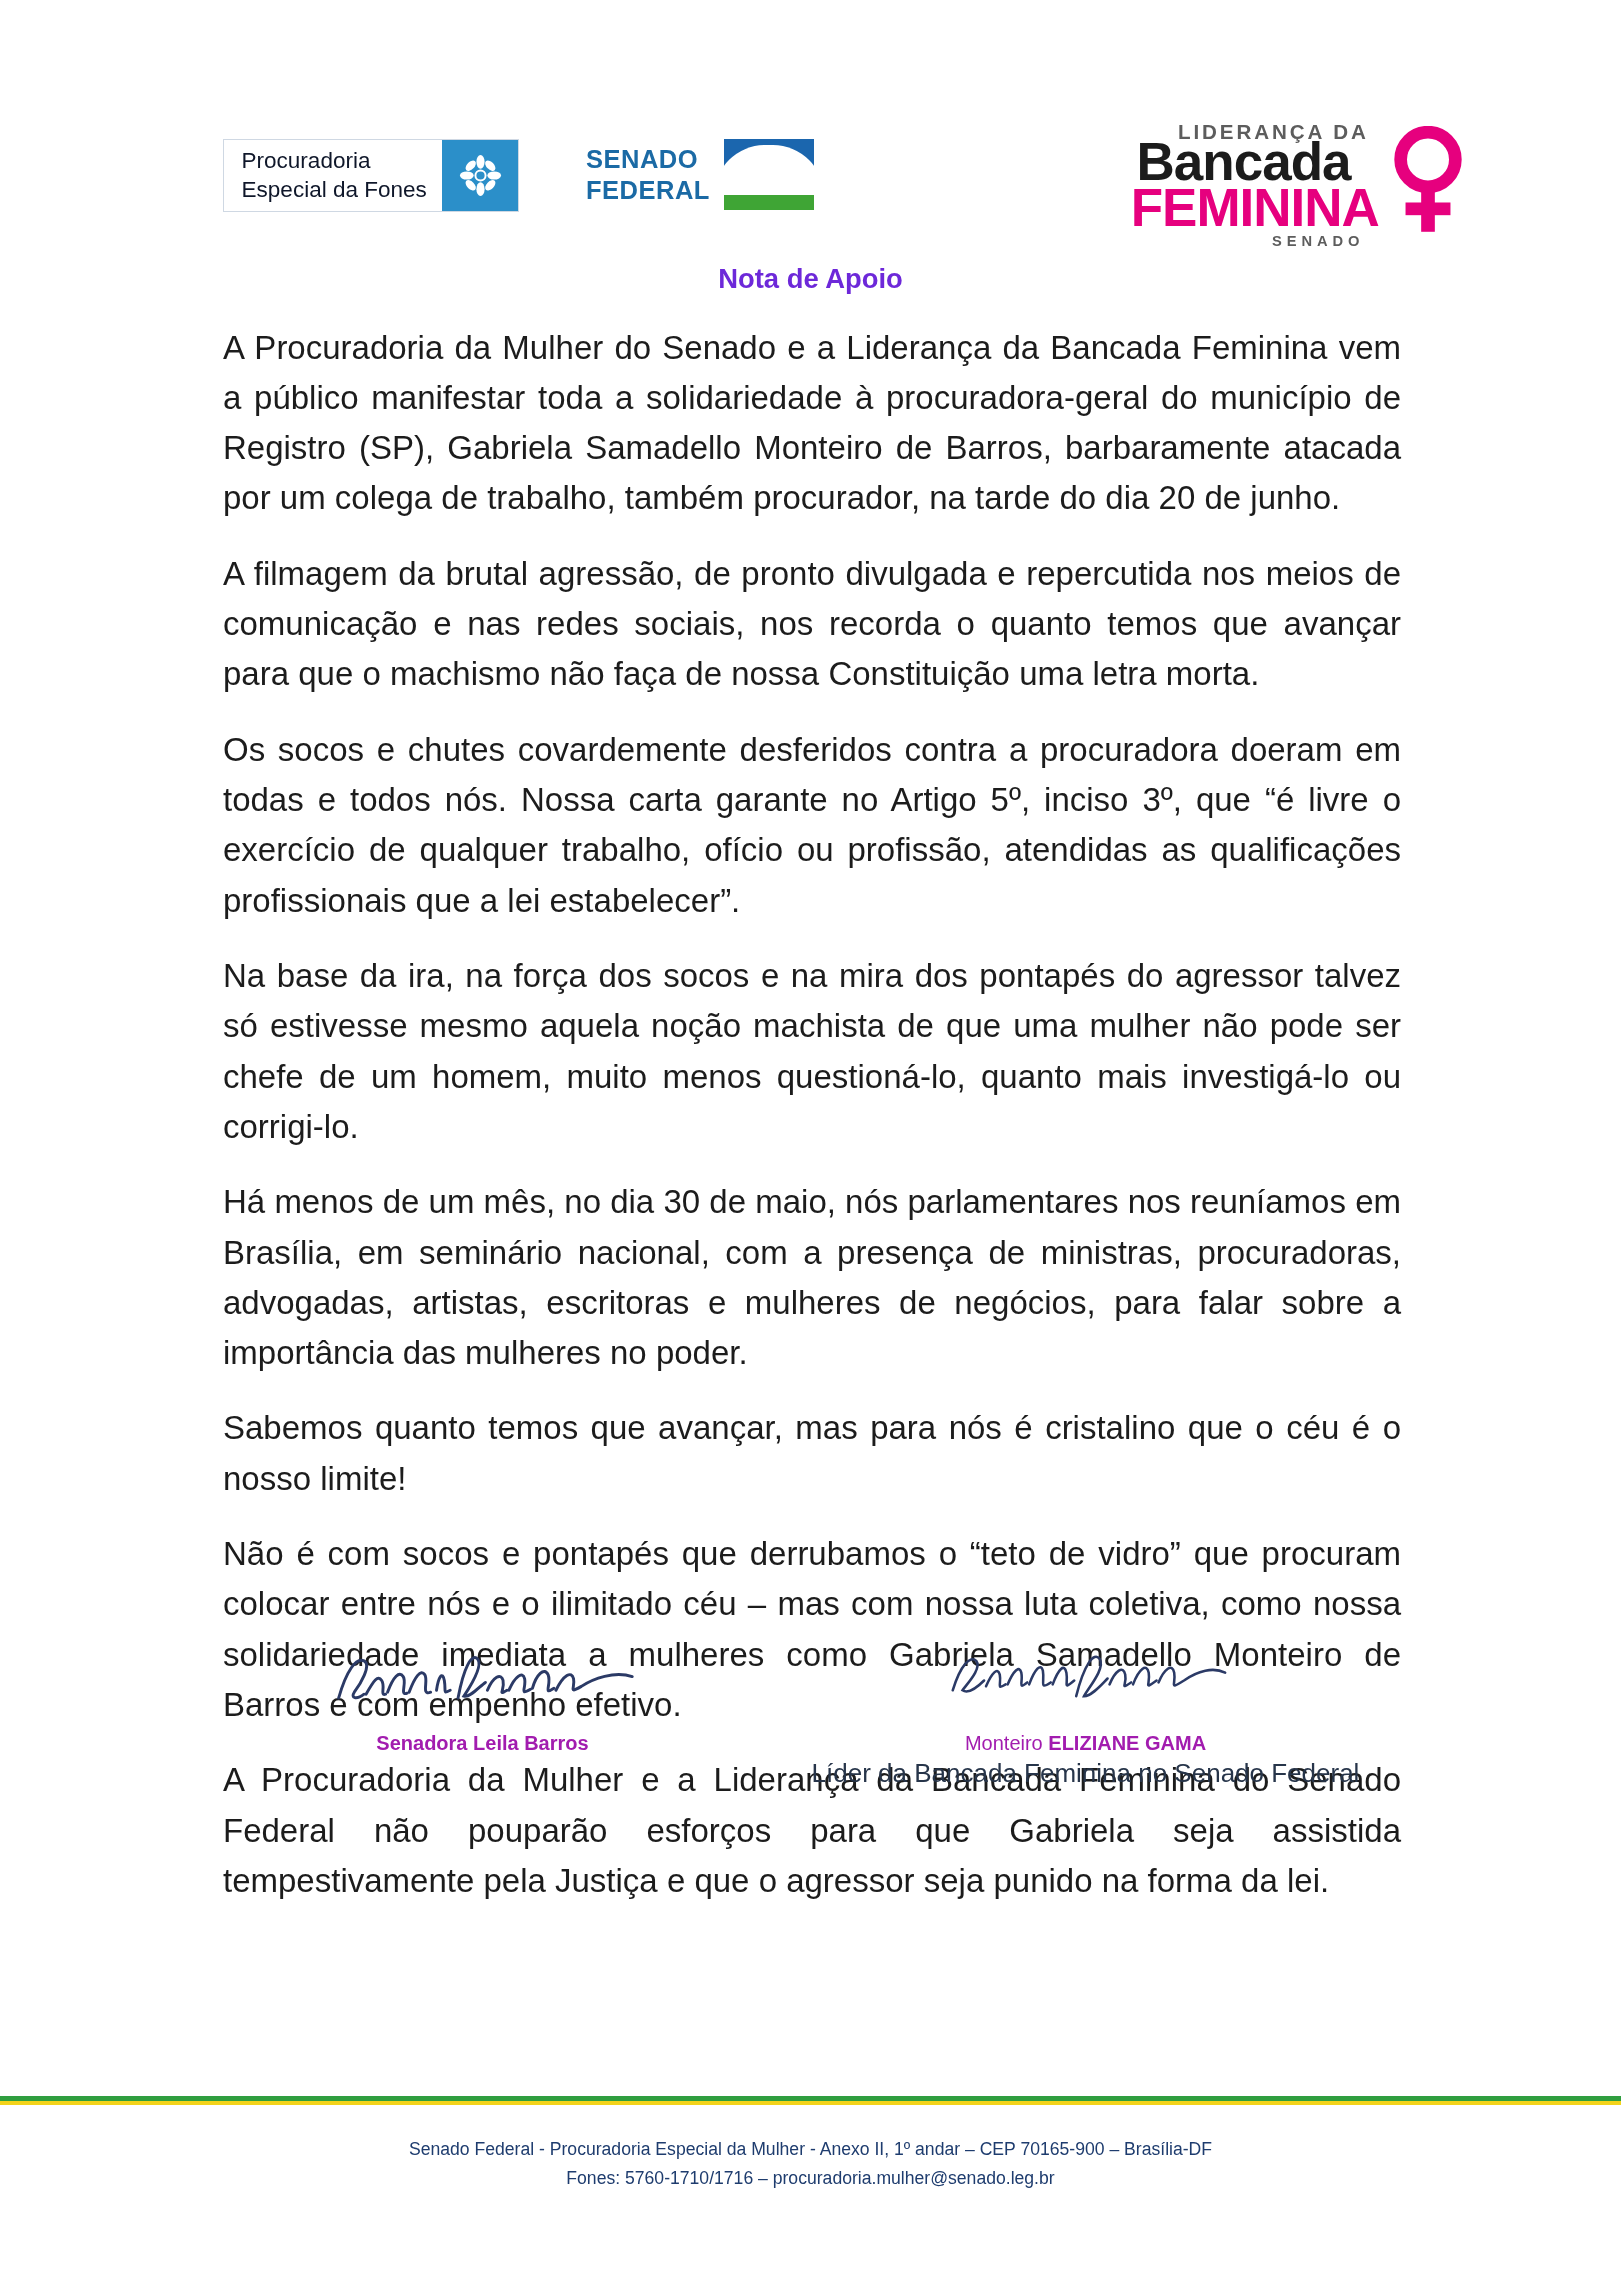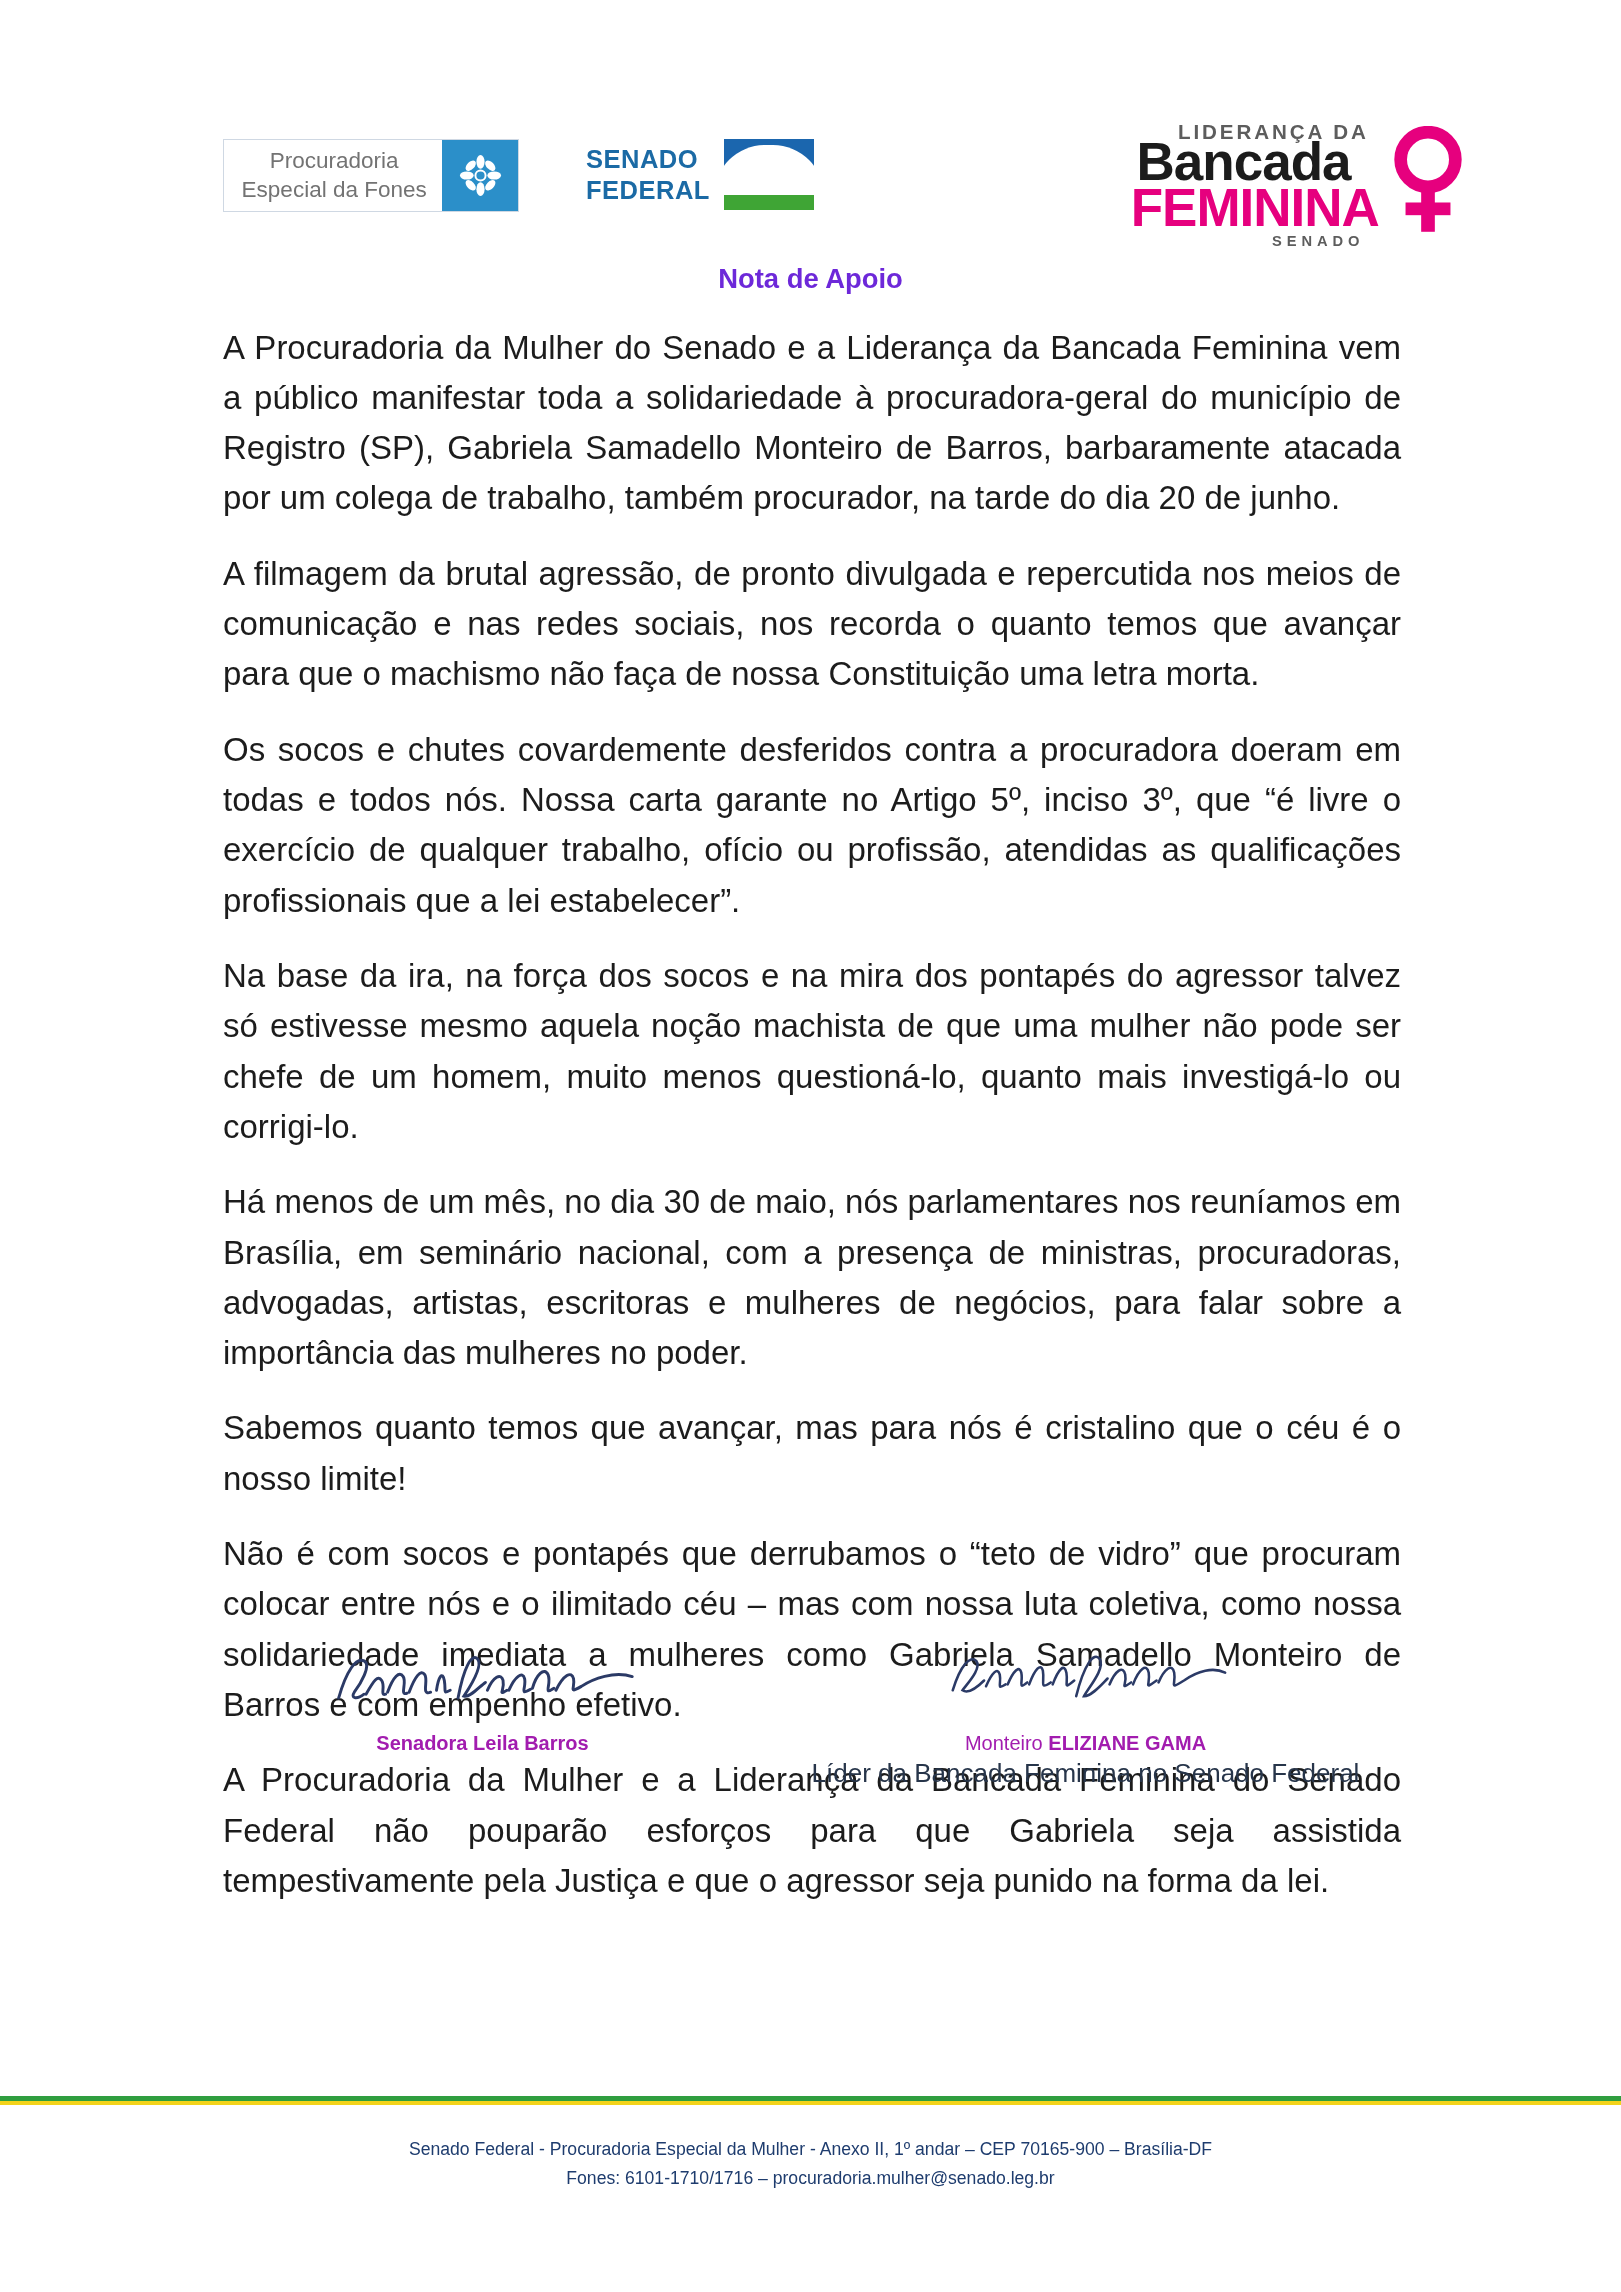"Procuradoria" .logo-pem .txt { color: #737373 -> #0f172a; text-align: center -> none }
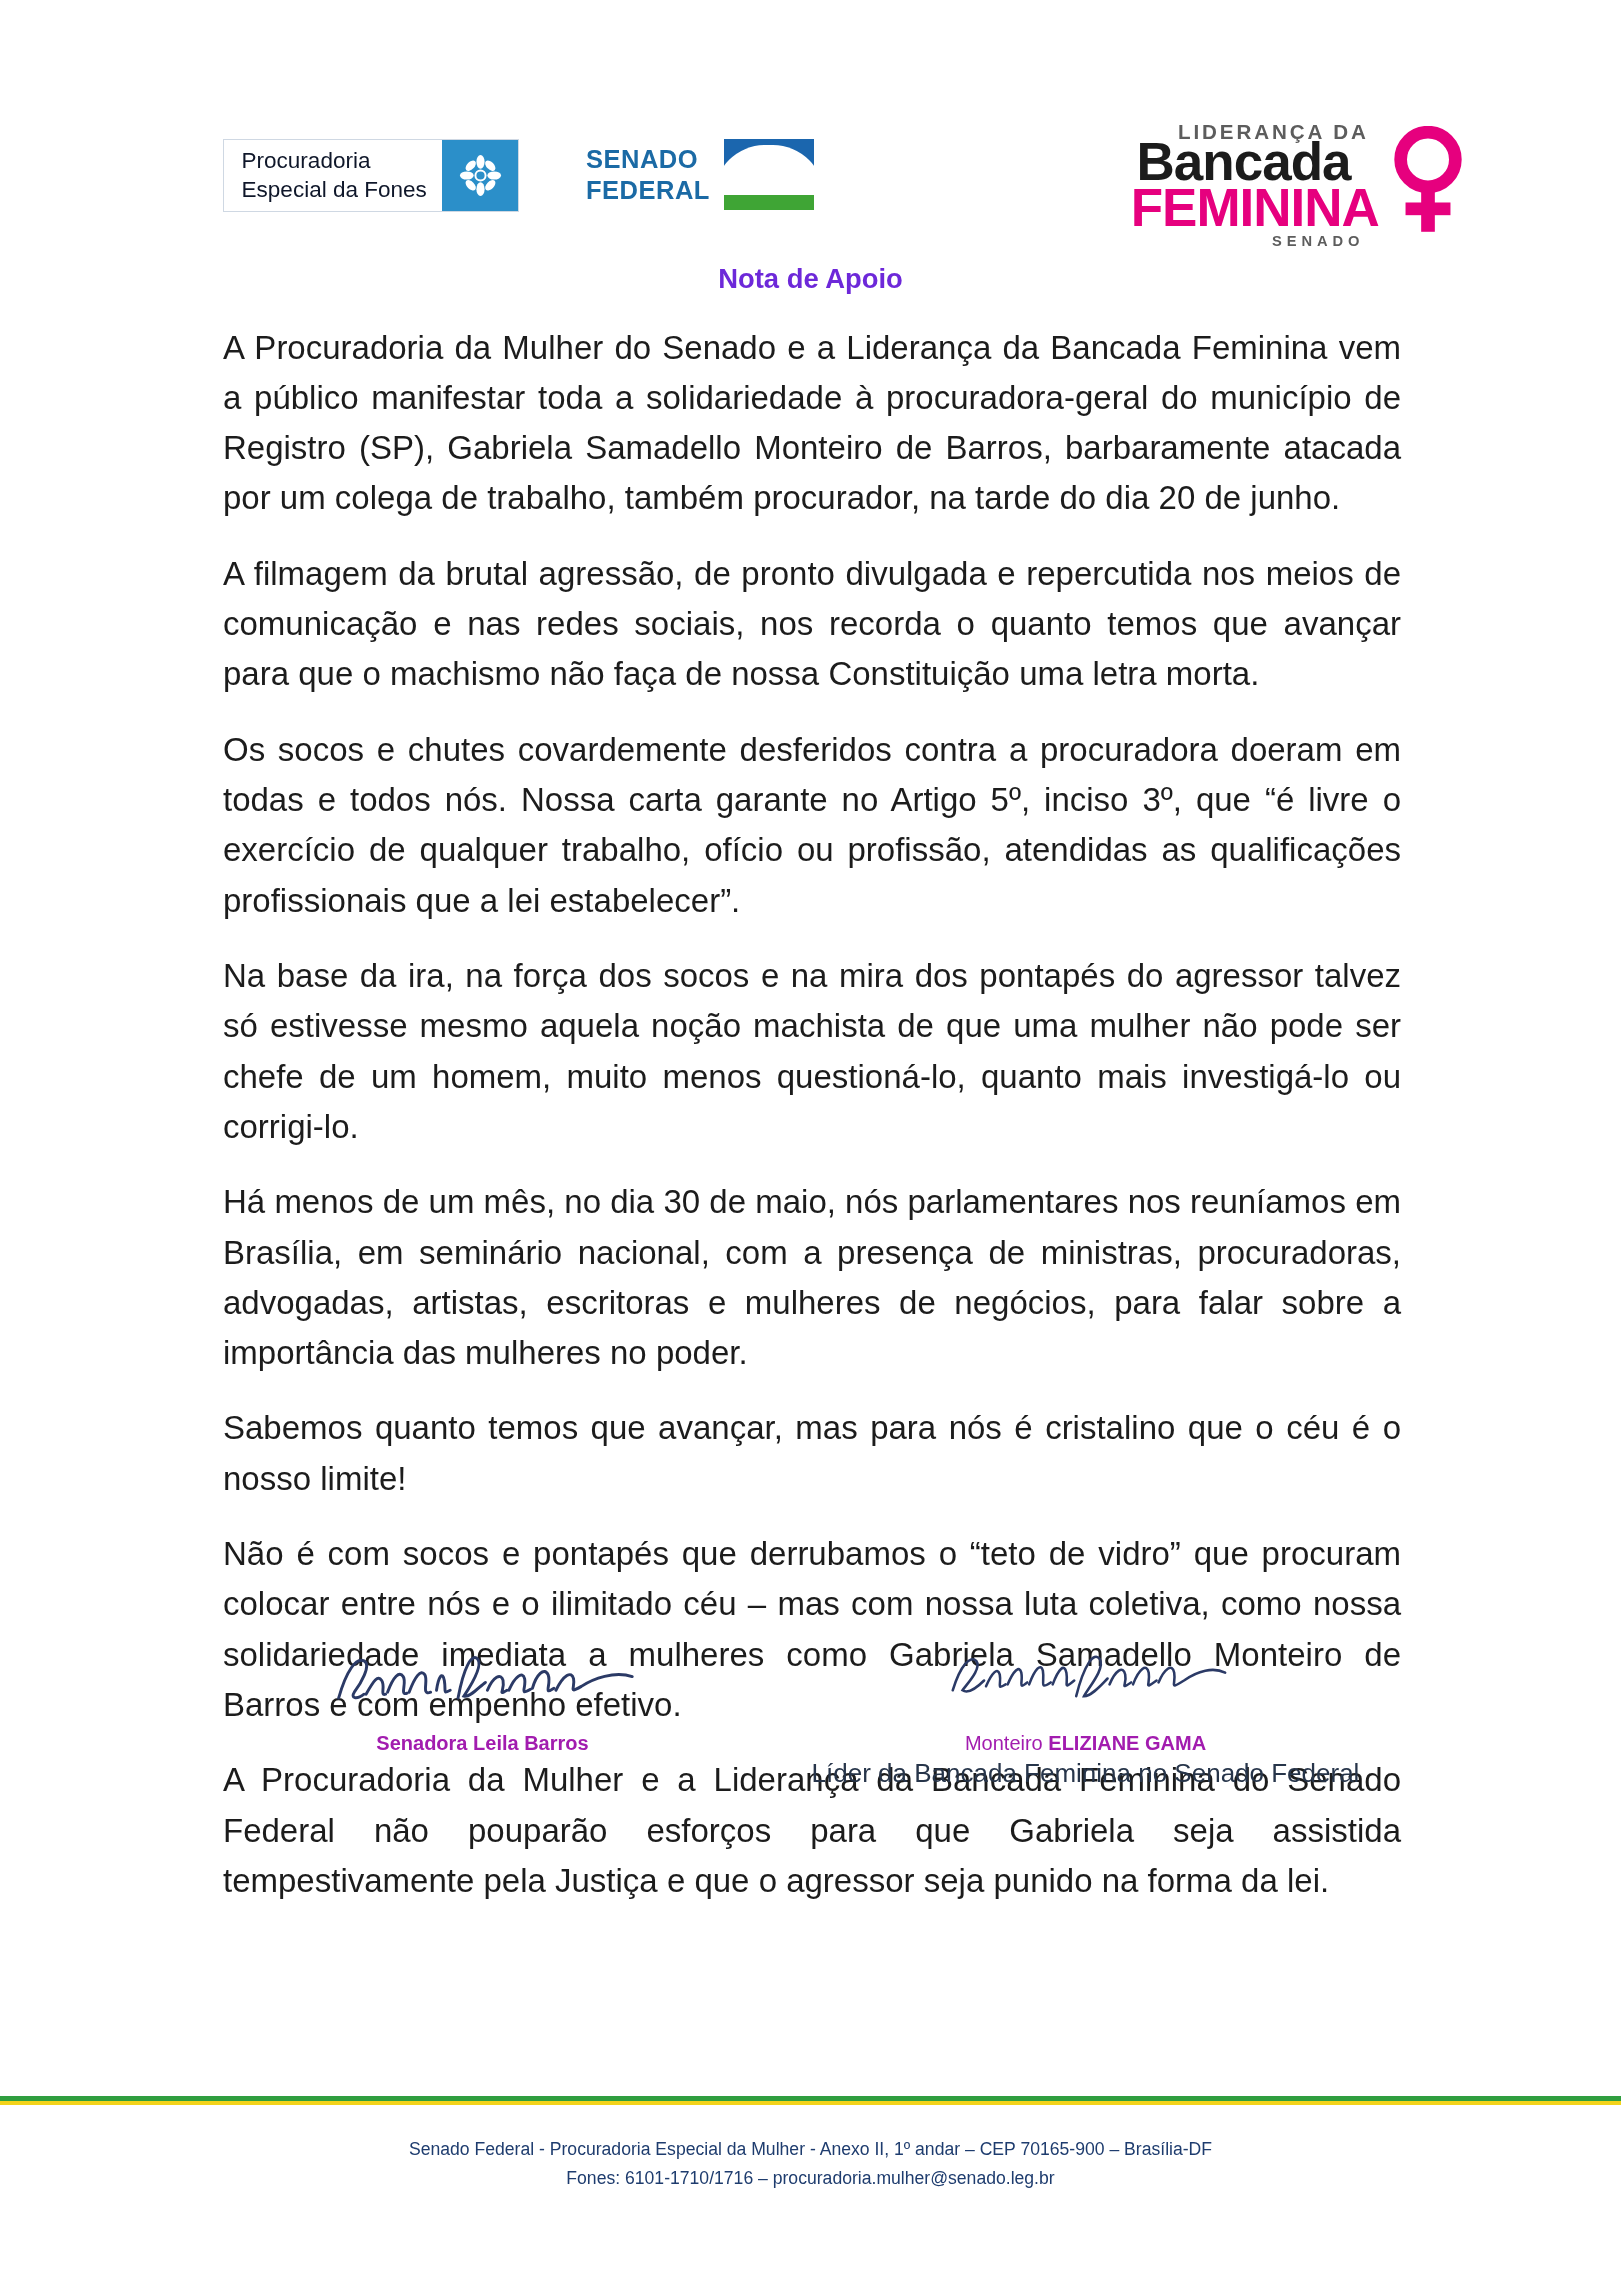"Fones: 6101-1710/1716 –" div { text: 6101-1710/1716 -> 5760-1710/1716 }
